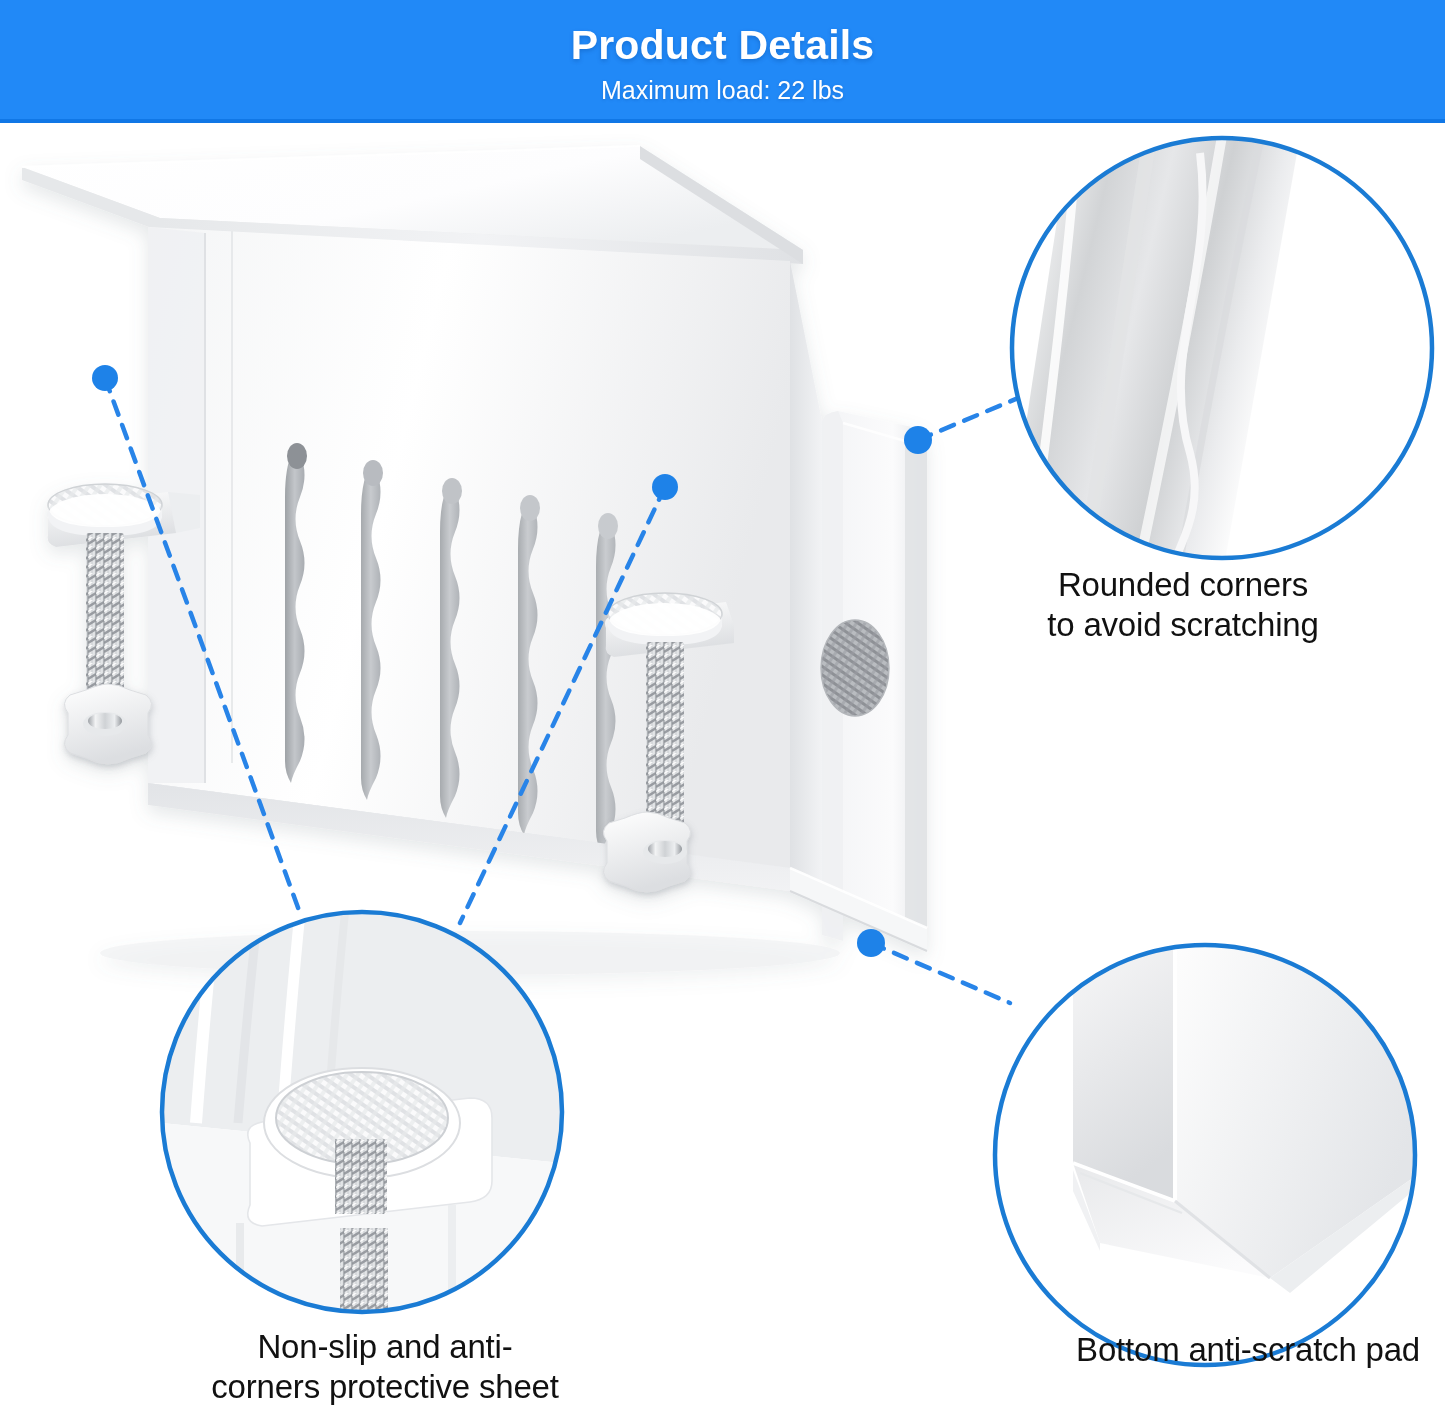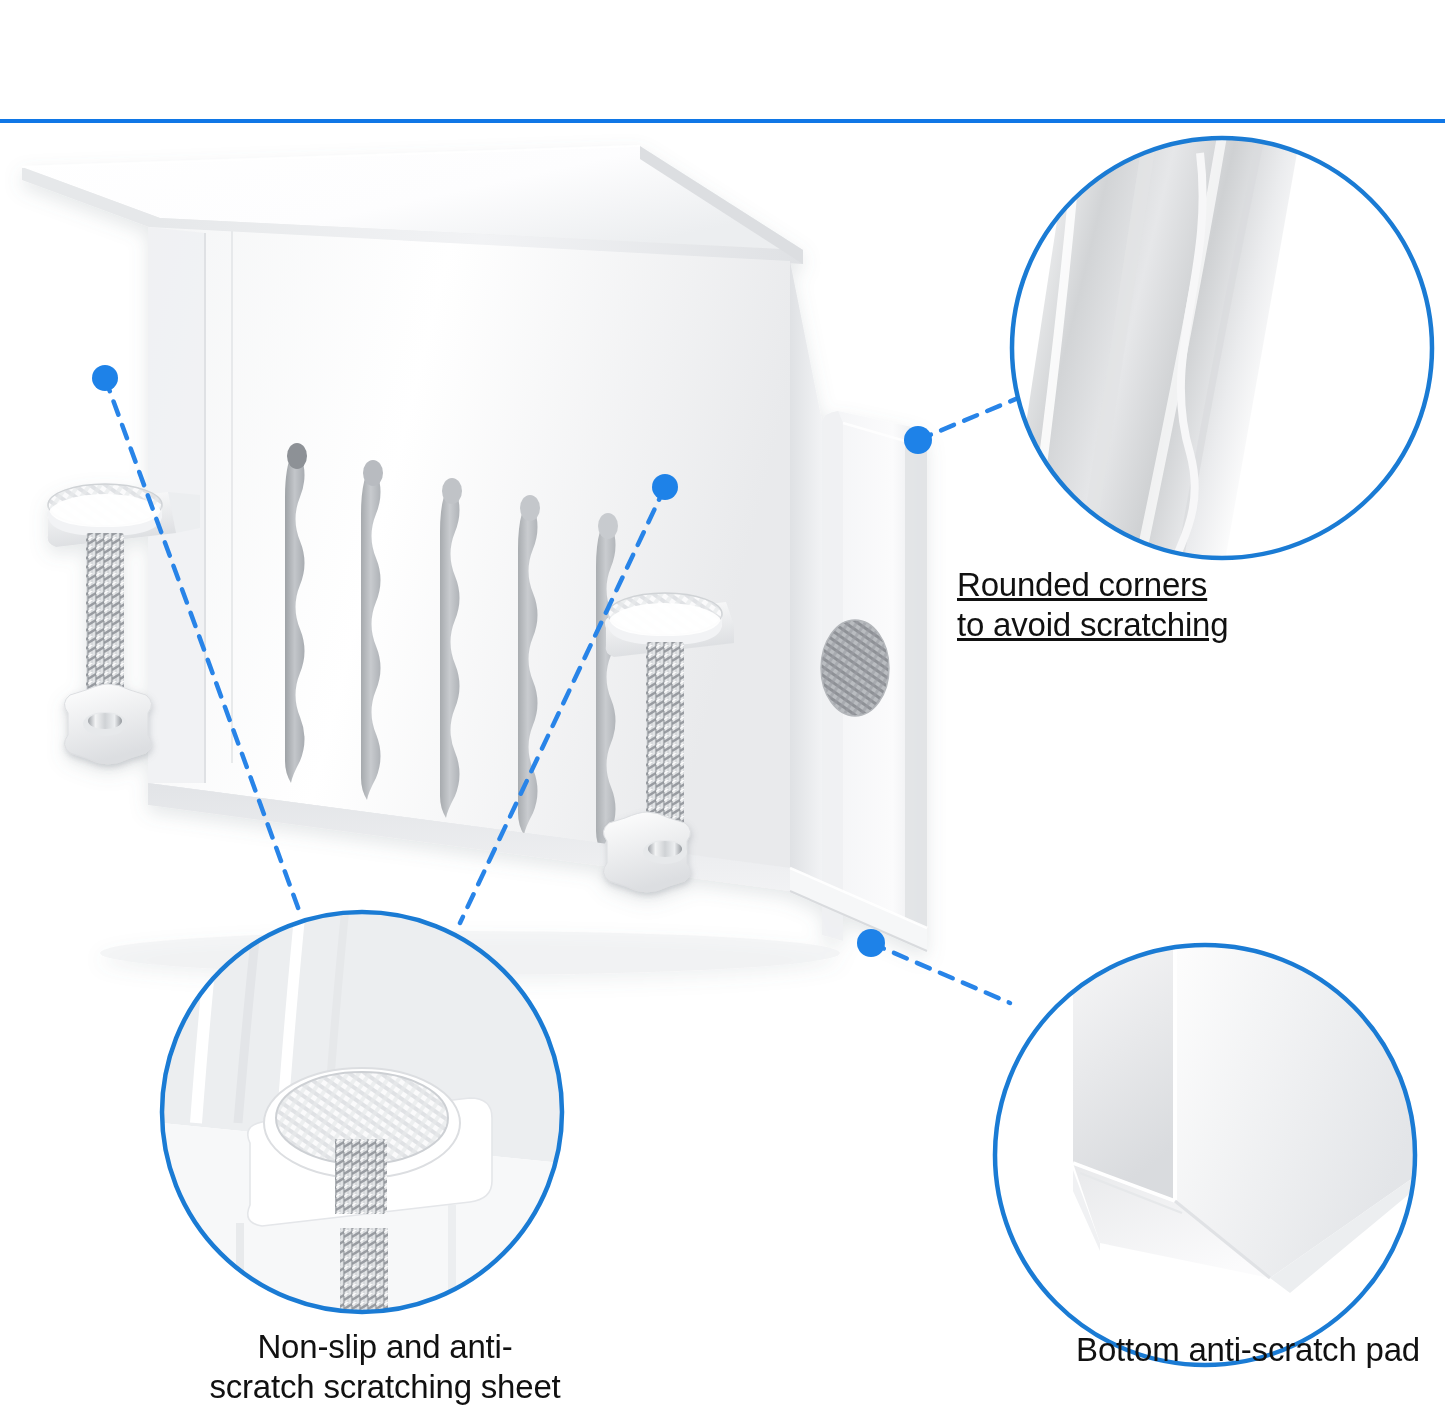"Product Details" div { html: none -> <div> <div>Product Details</div> <div>Maximum load: 22 lbs</div> </div> }
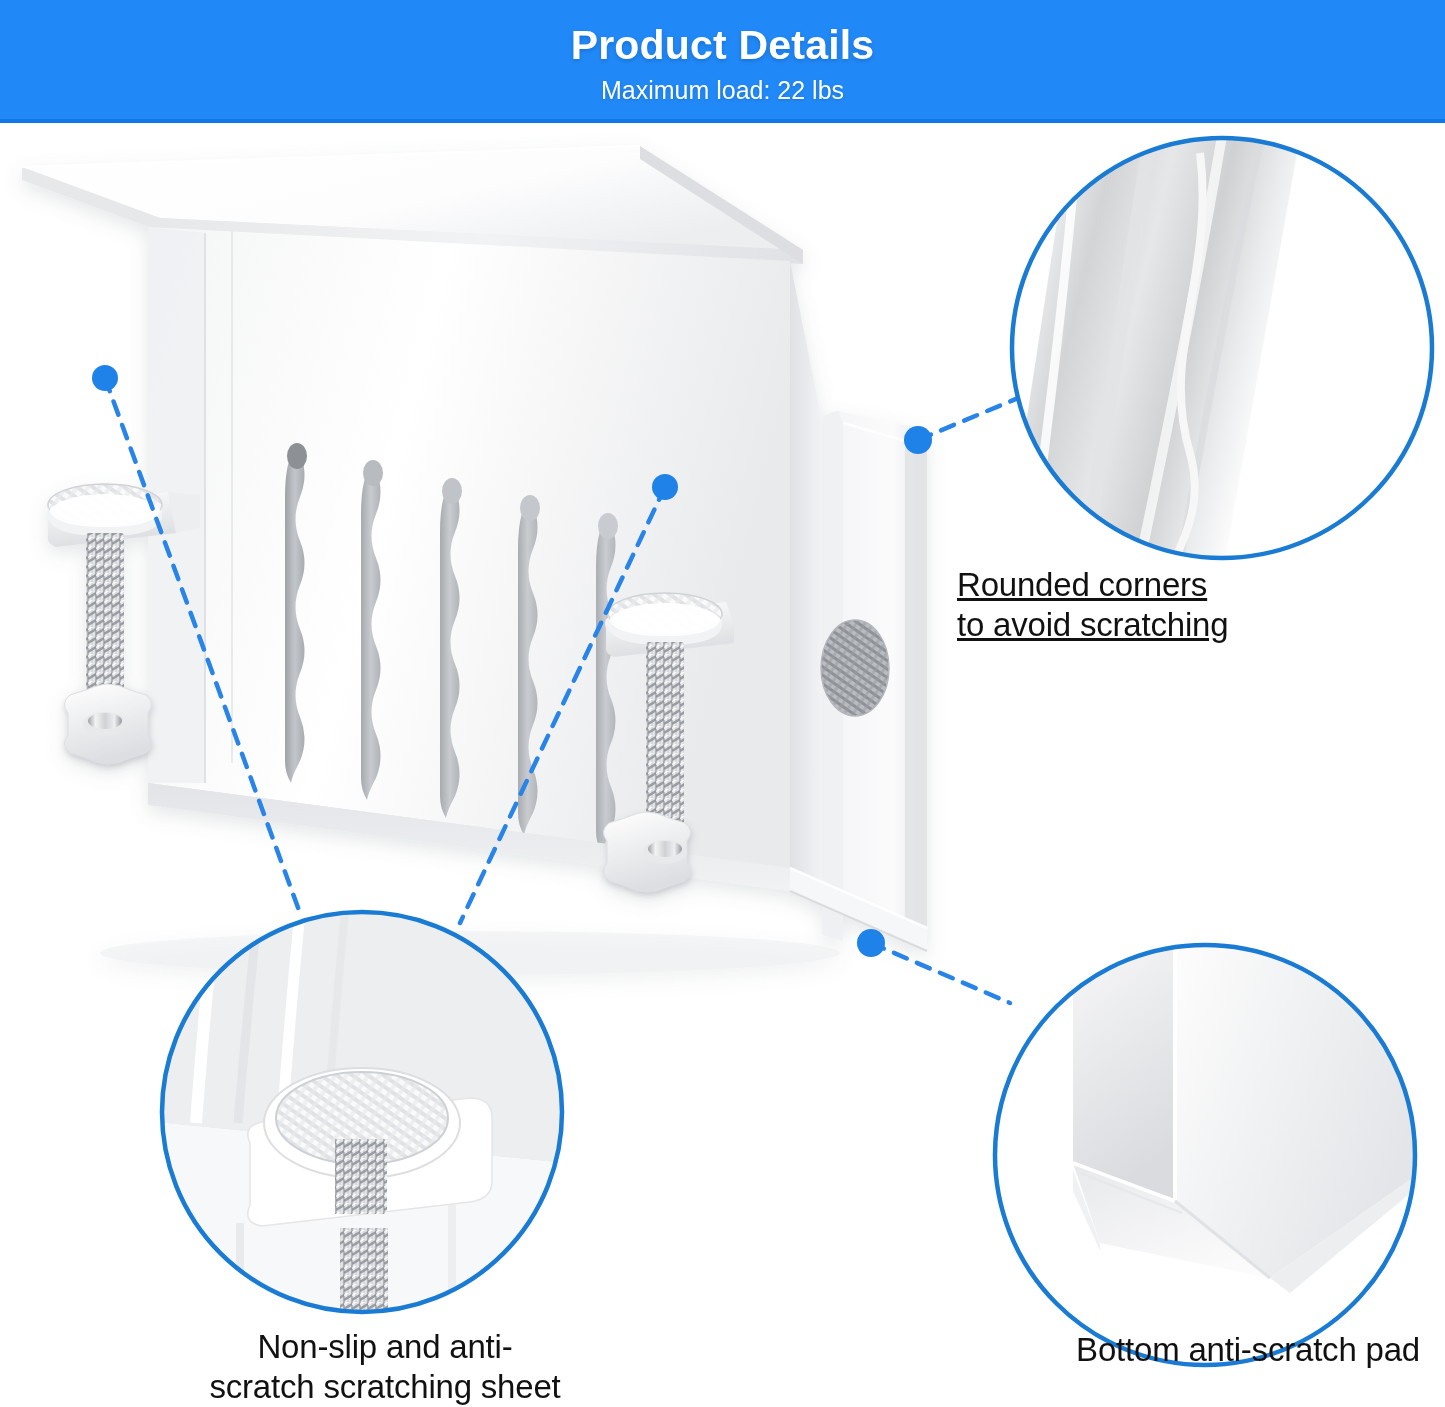"Rounded corners" #cap-rounded { right: 68px -> 52px; text-align: left -> center; text-decoration: underline -> none }
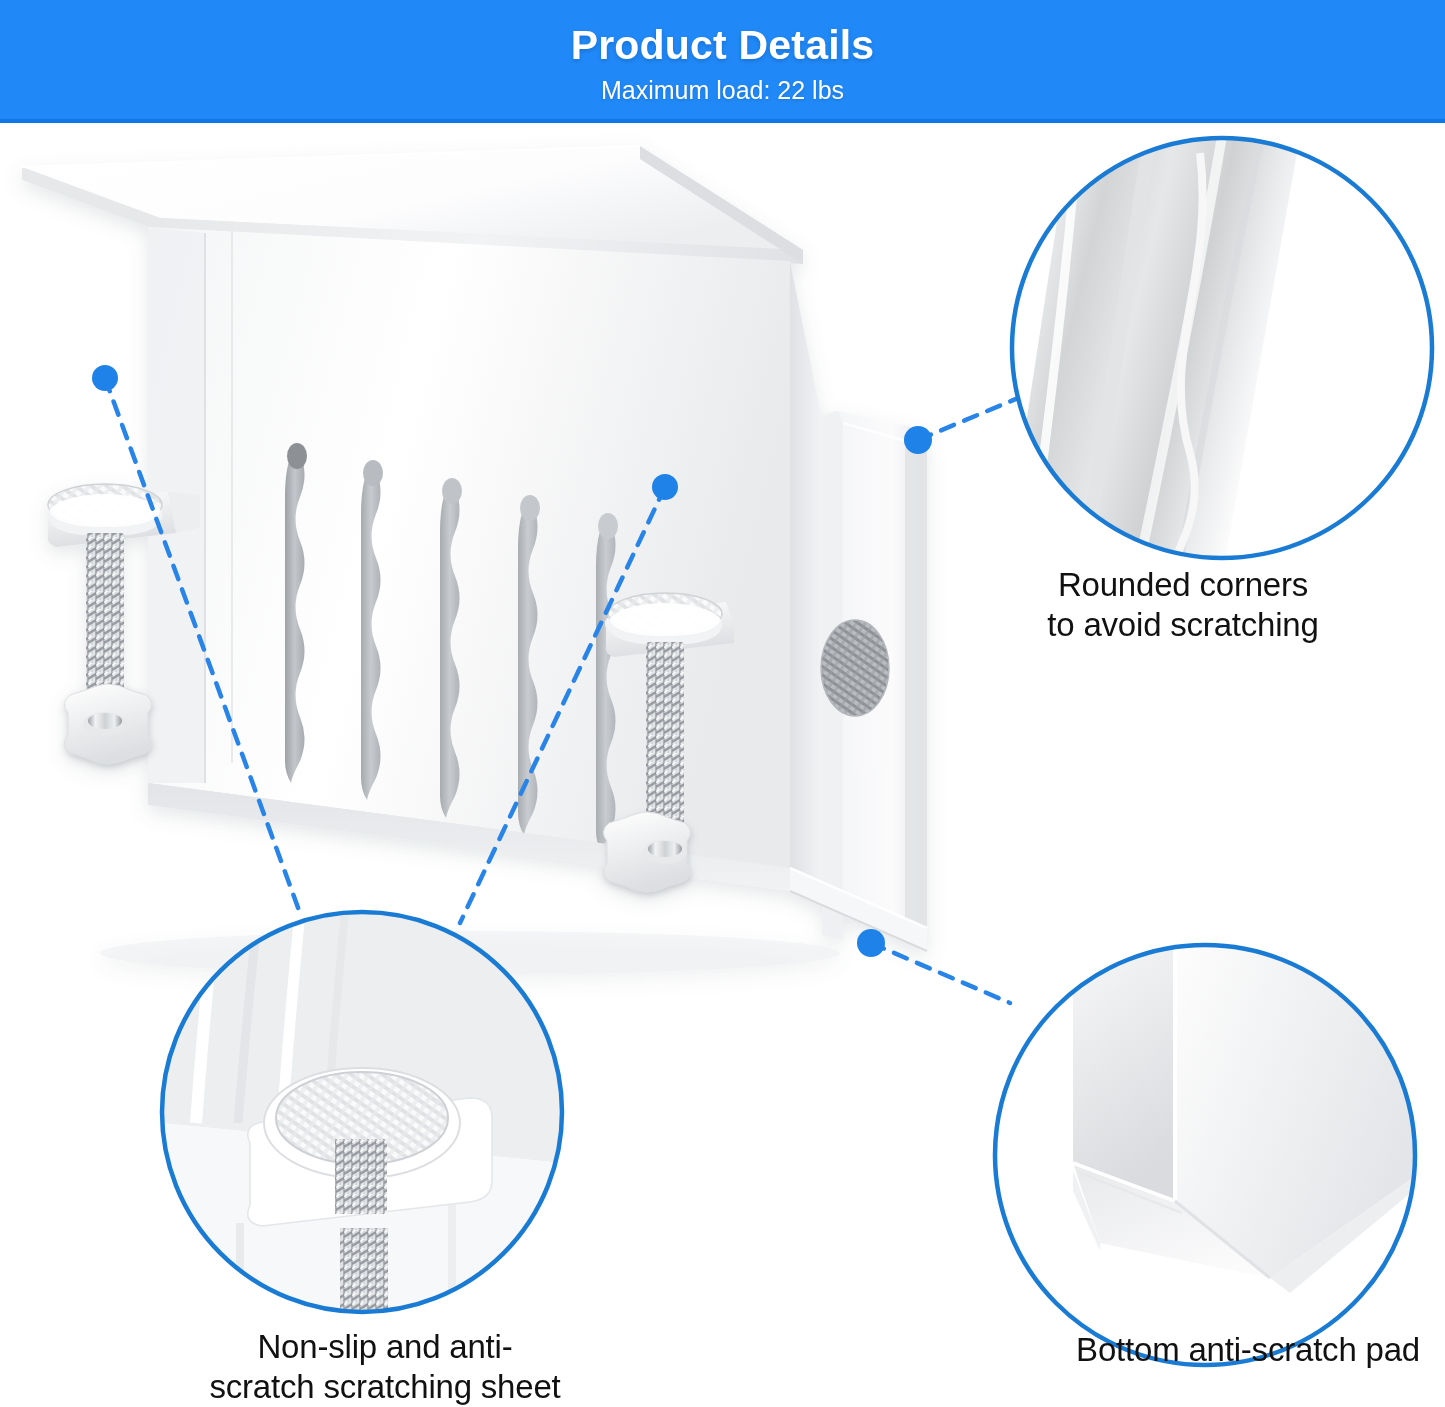"Non-slip and anti-" div.caption { text: scratch scratching -> corners protective }
